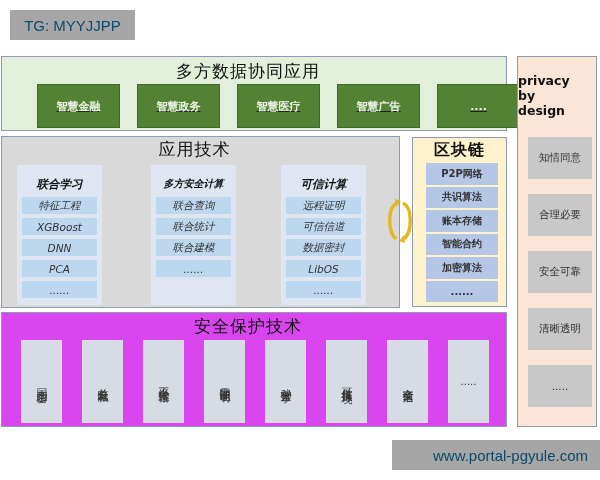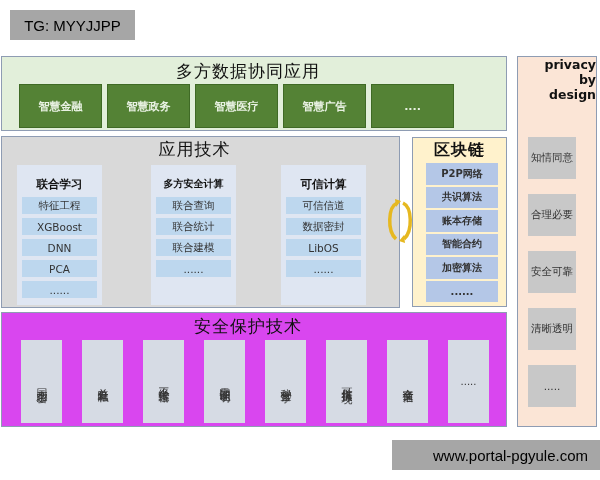"TG: MYYJJPP" .watermark { color: #000000 -> #0c4a6e }
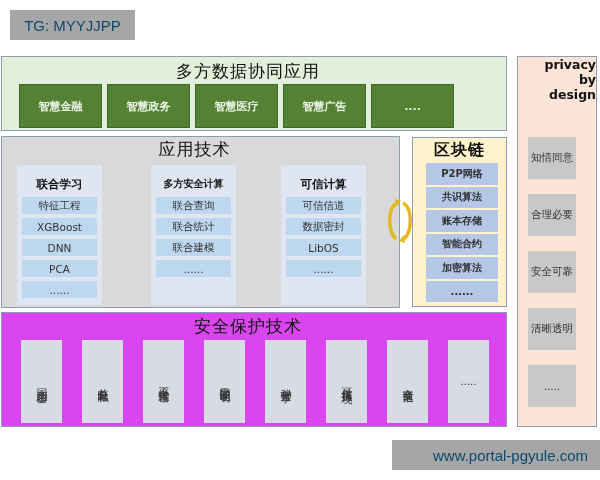"privacy" .privacy-title { margin-top: 0 -> 16px; text-align: right -> left }
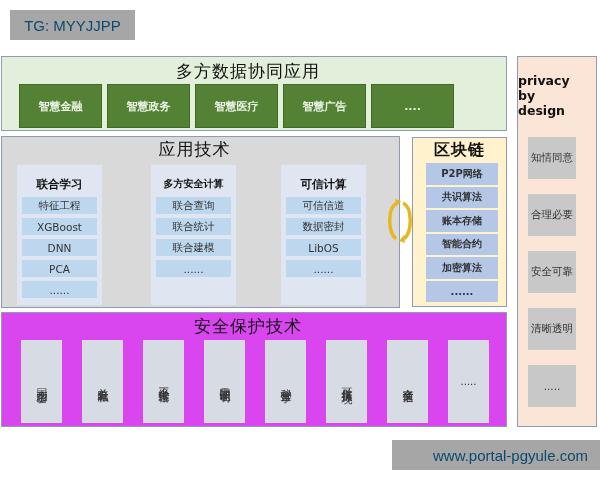"智慧金融" .app-row { gap: 5px -> 17px; left: 17px -> 35px; text-decoration: none -> underline }
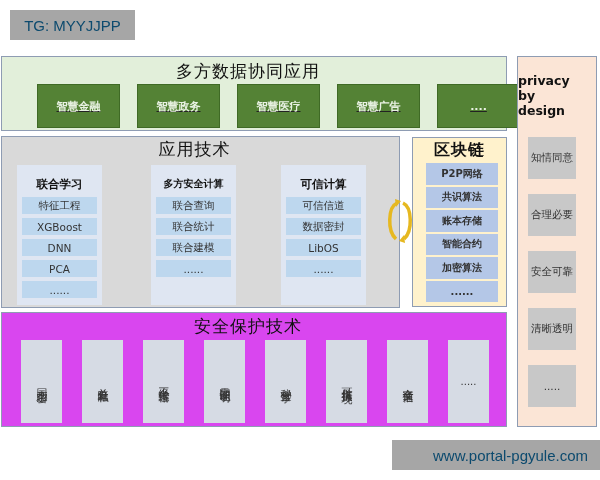"知情同意" .privacy-item { width: 48px -> 64px }
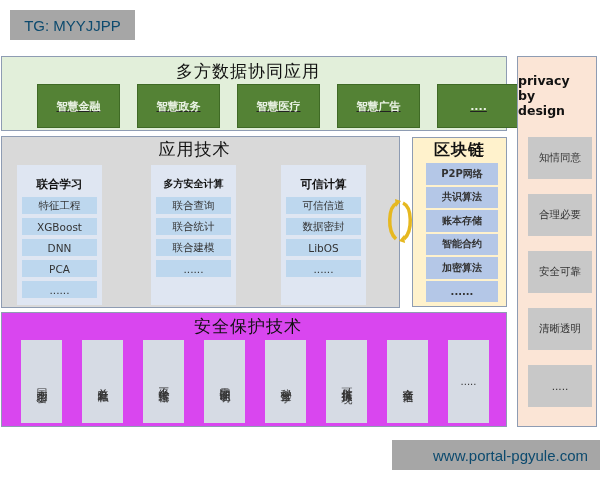"联合学习" .tech-col { font-style: none -> italic }
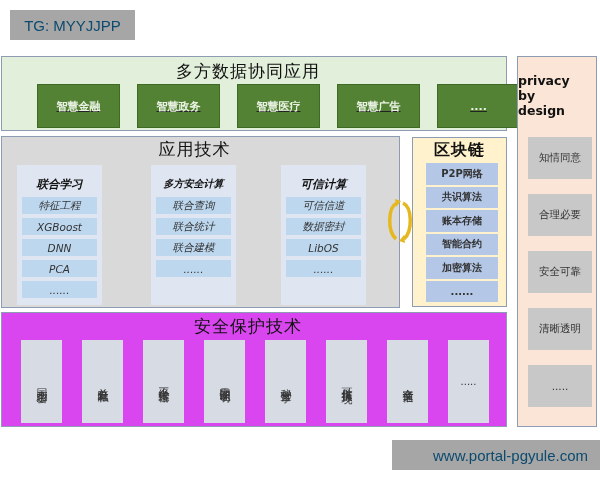"远程证明" div.tech-item { html: none -> <div>远程证明</div> }
